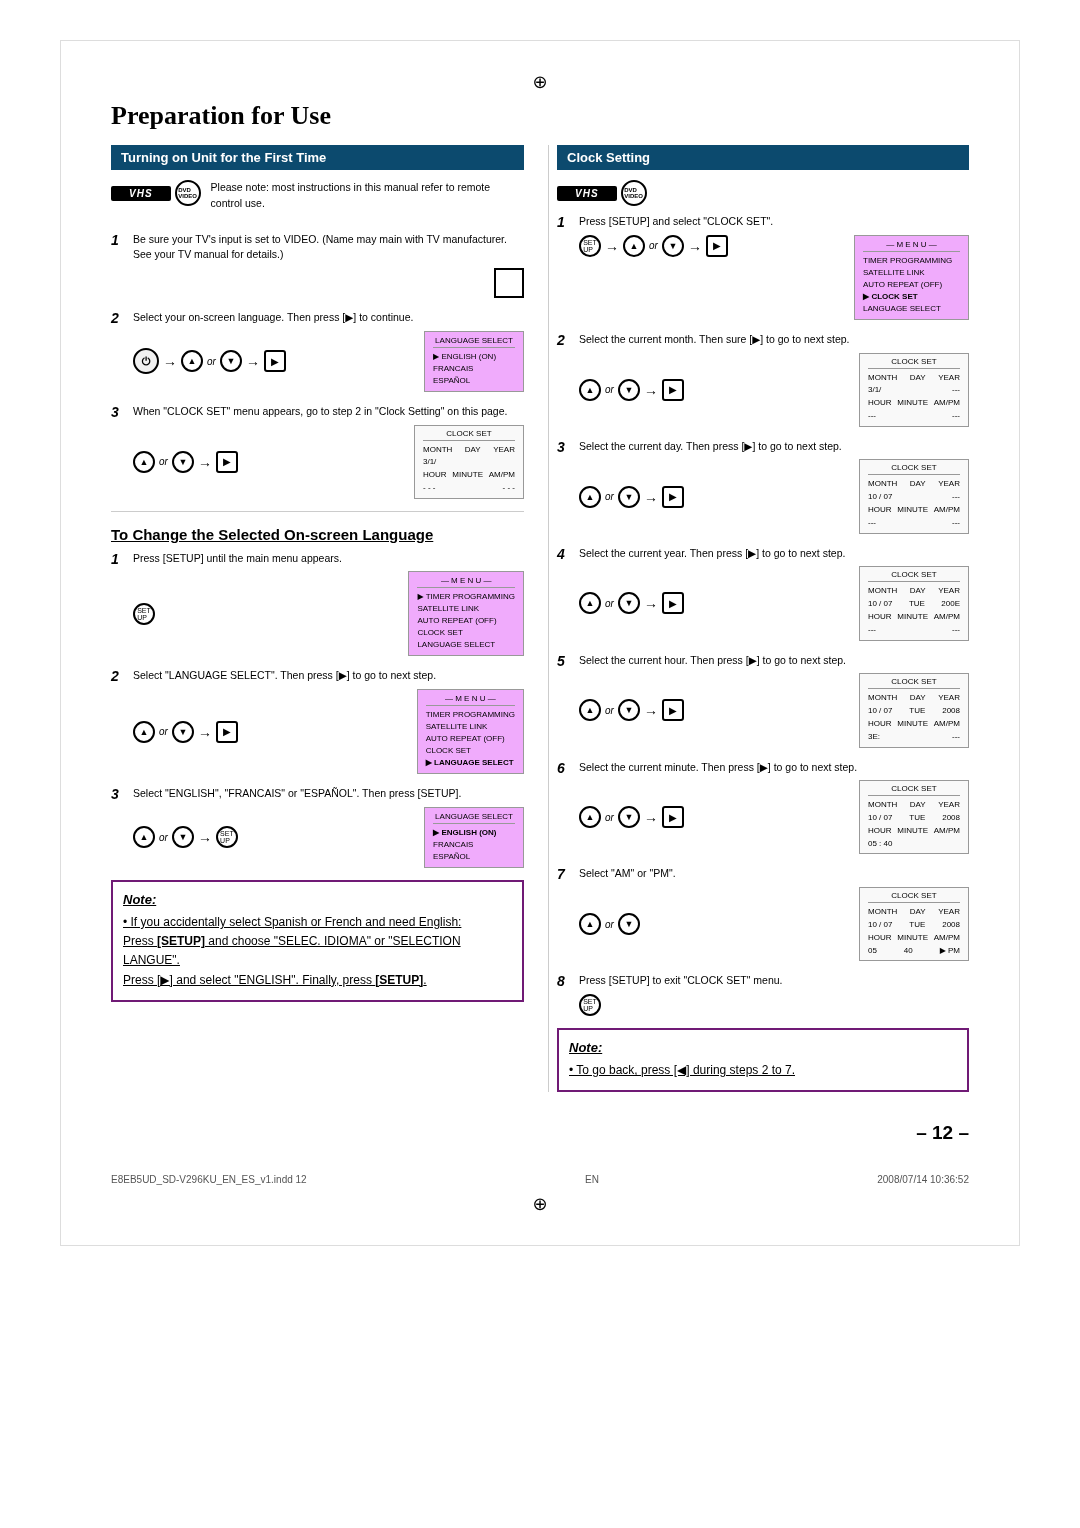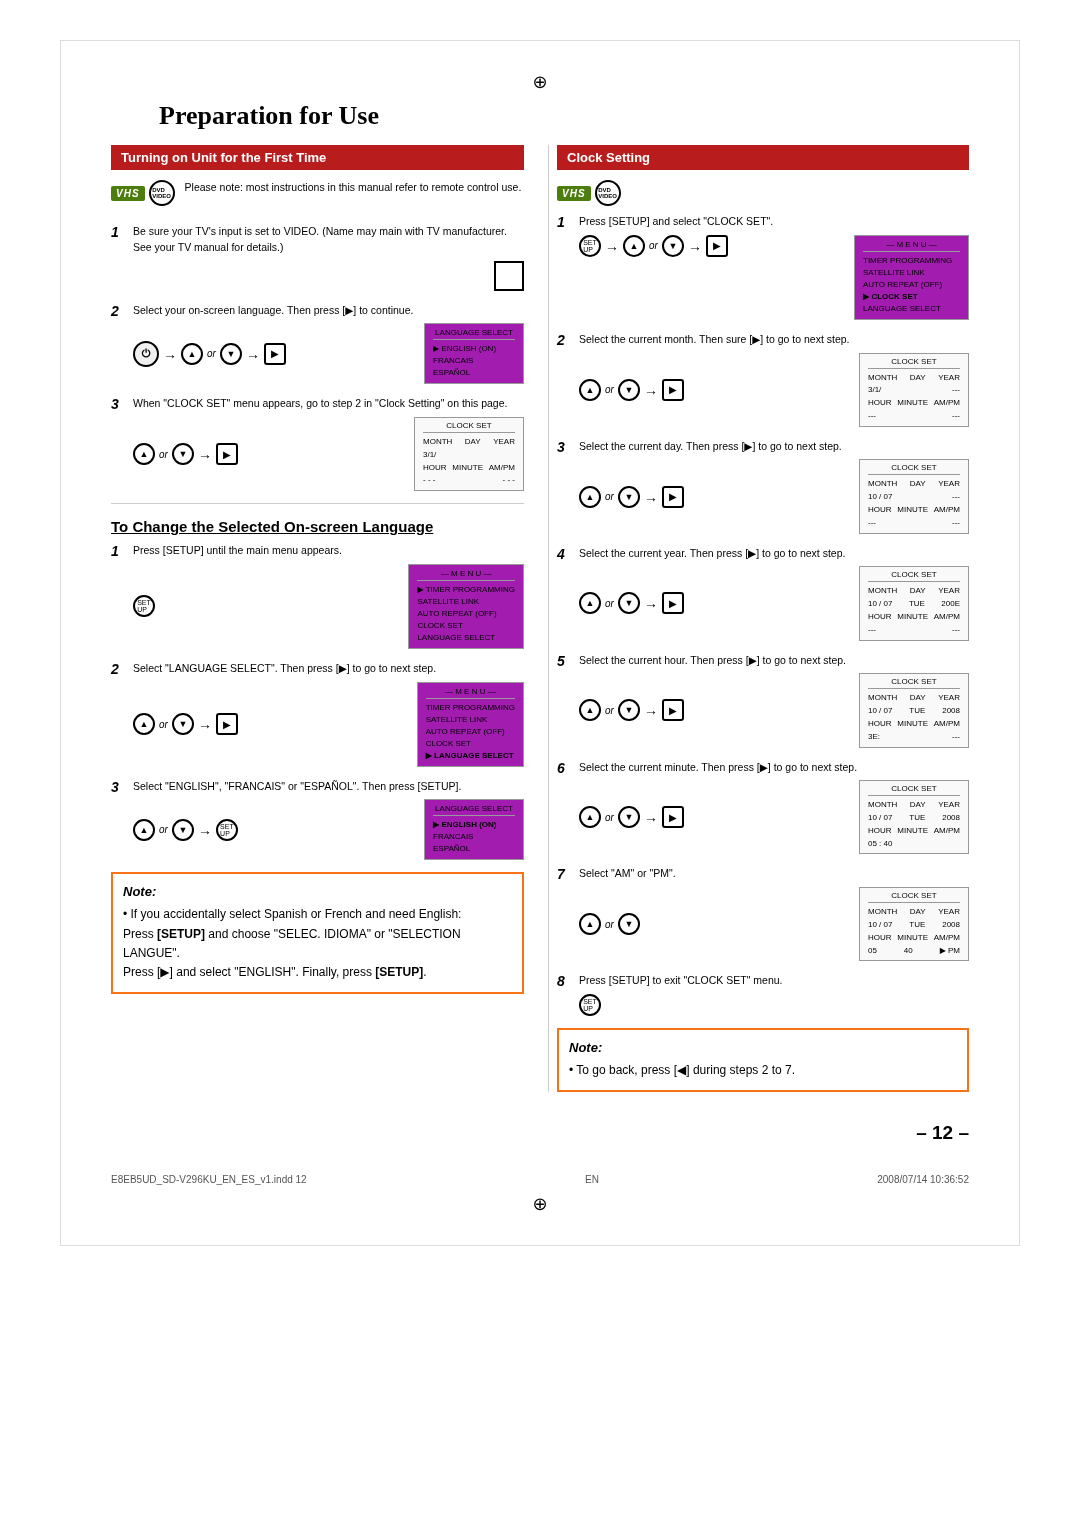"Preparation for Use" .page-title { margin-left: 48px -> none }
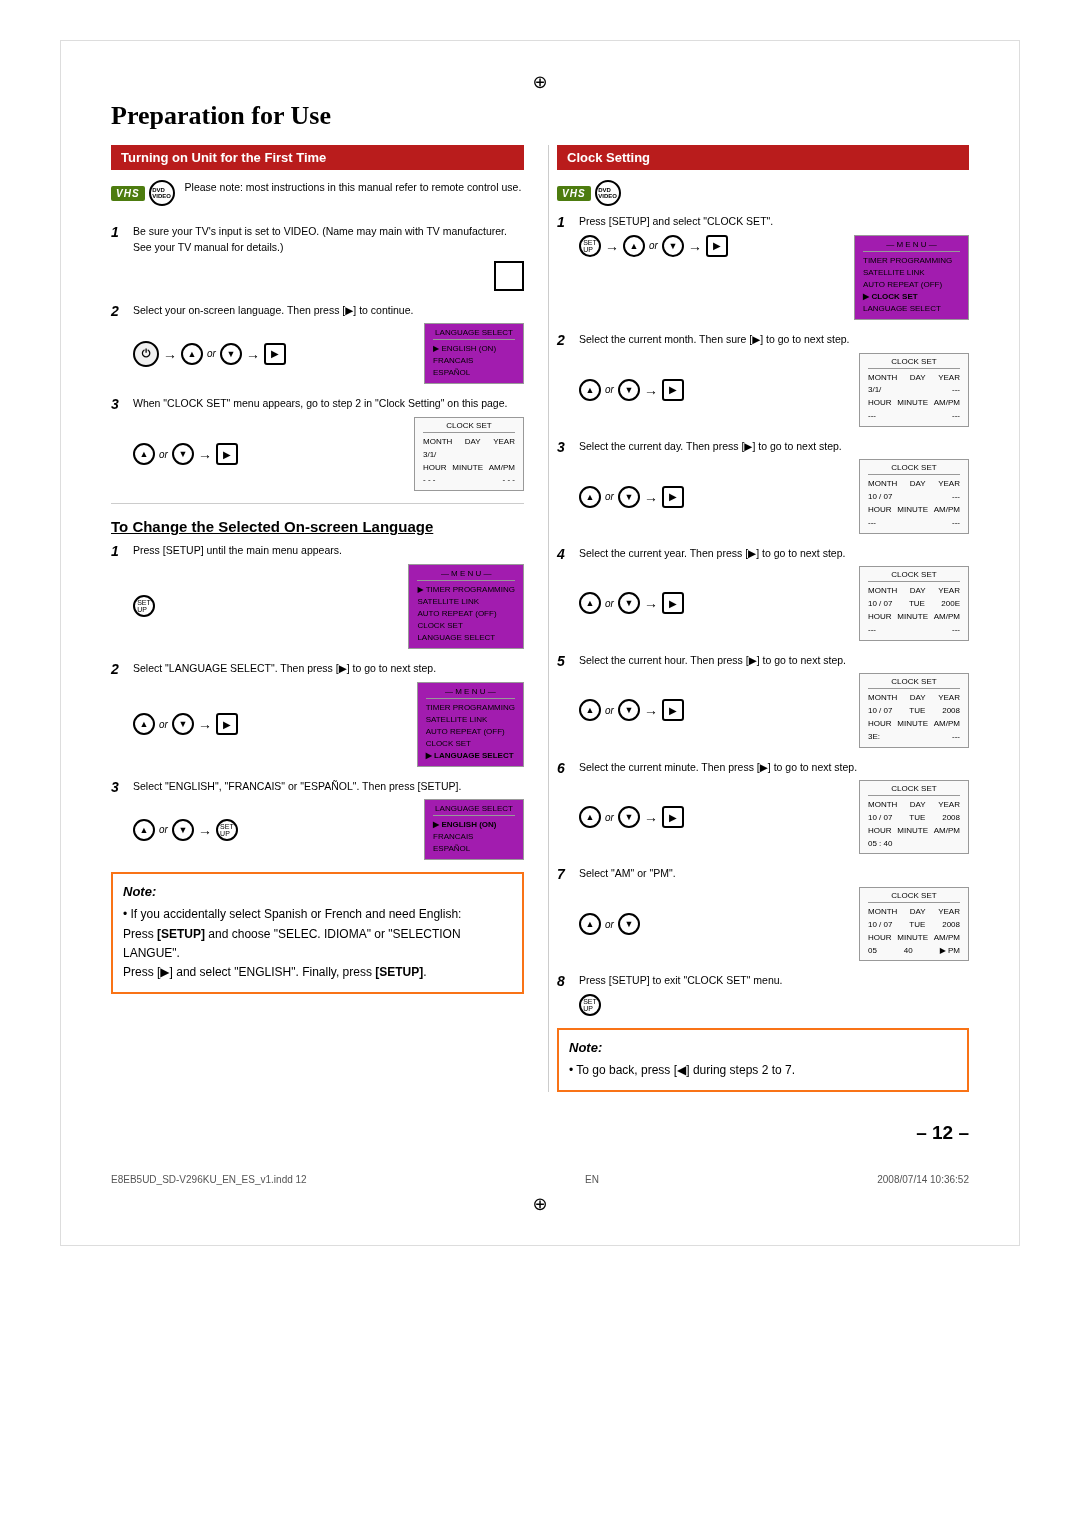"Turning on Unit for the" .section-header { background: #b91c1c -> #0c4a6e }
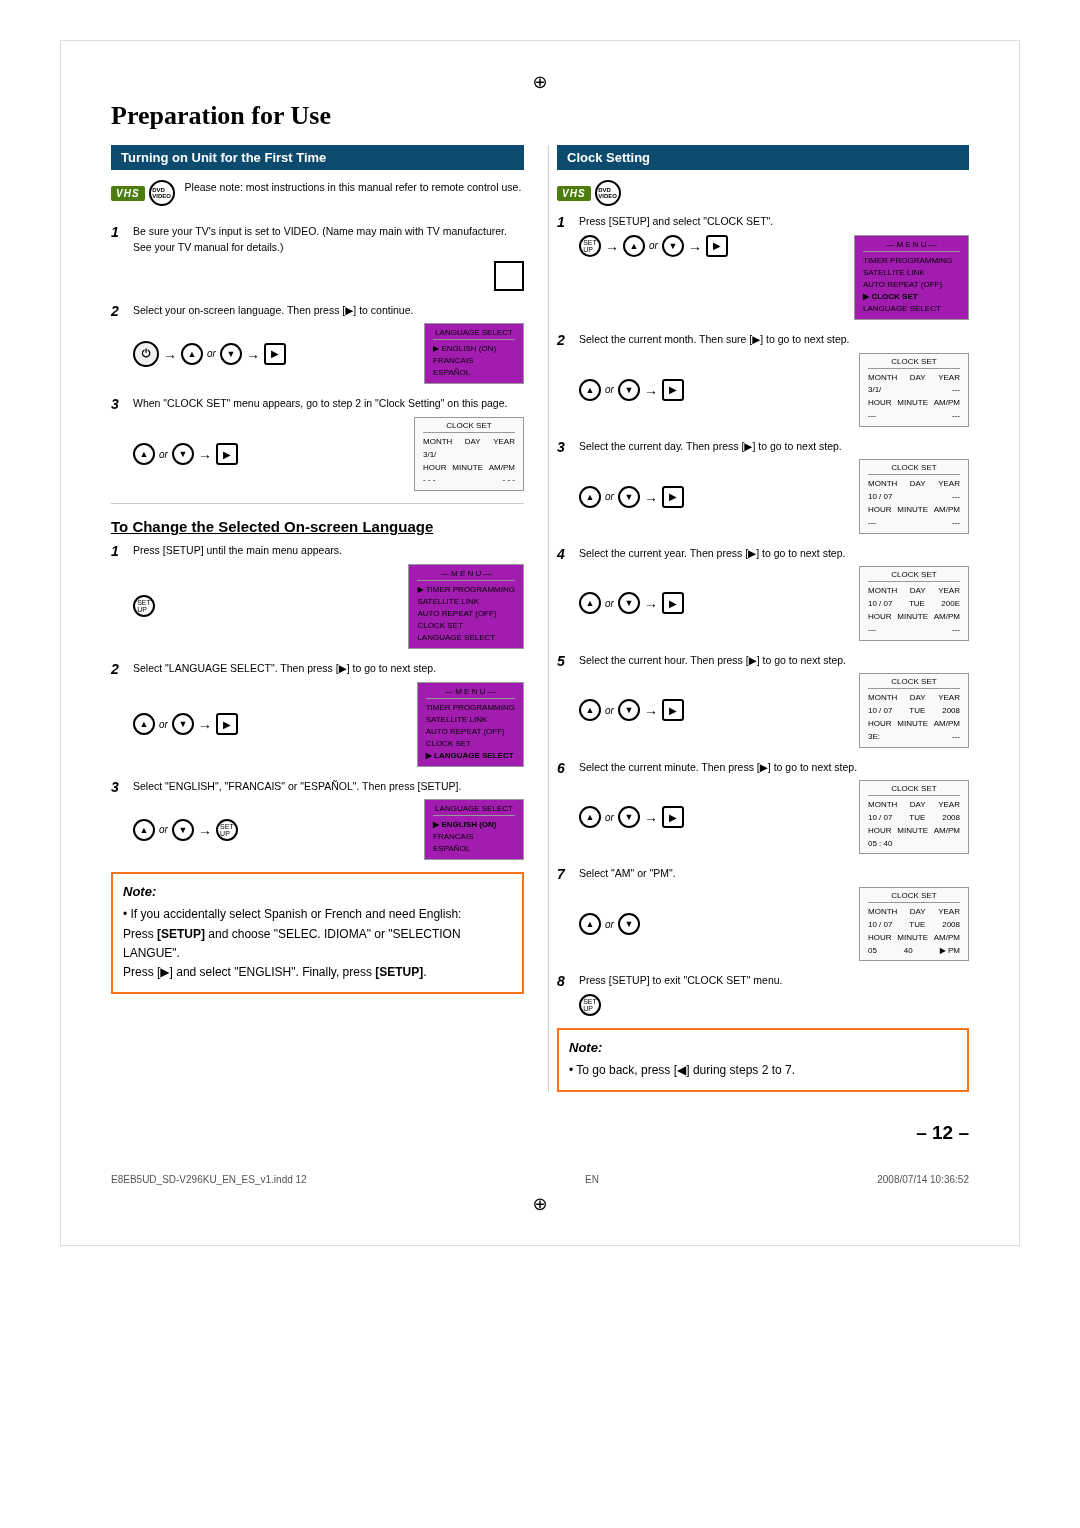"VHS" .vhs-logo { background: #4d7c0f -> #000000; padding: 2px 5px -> 2px 18px }
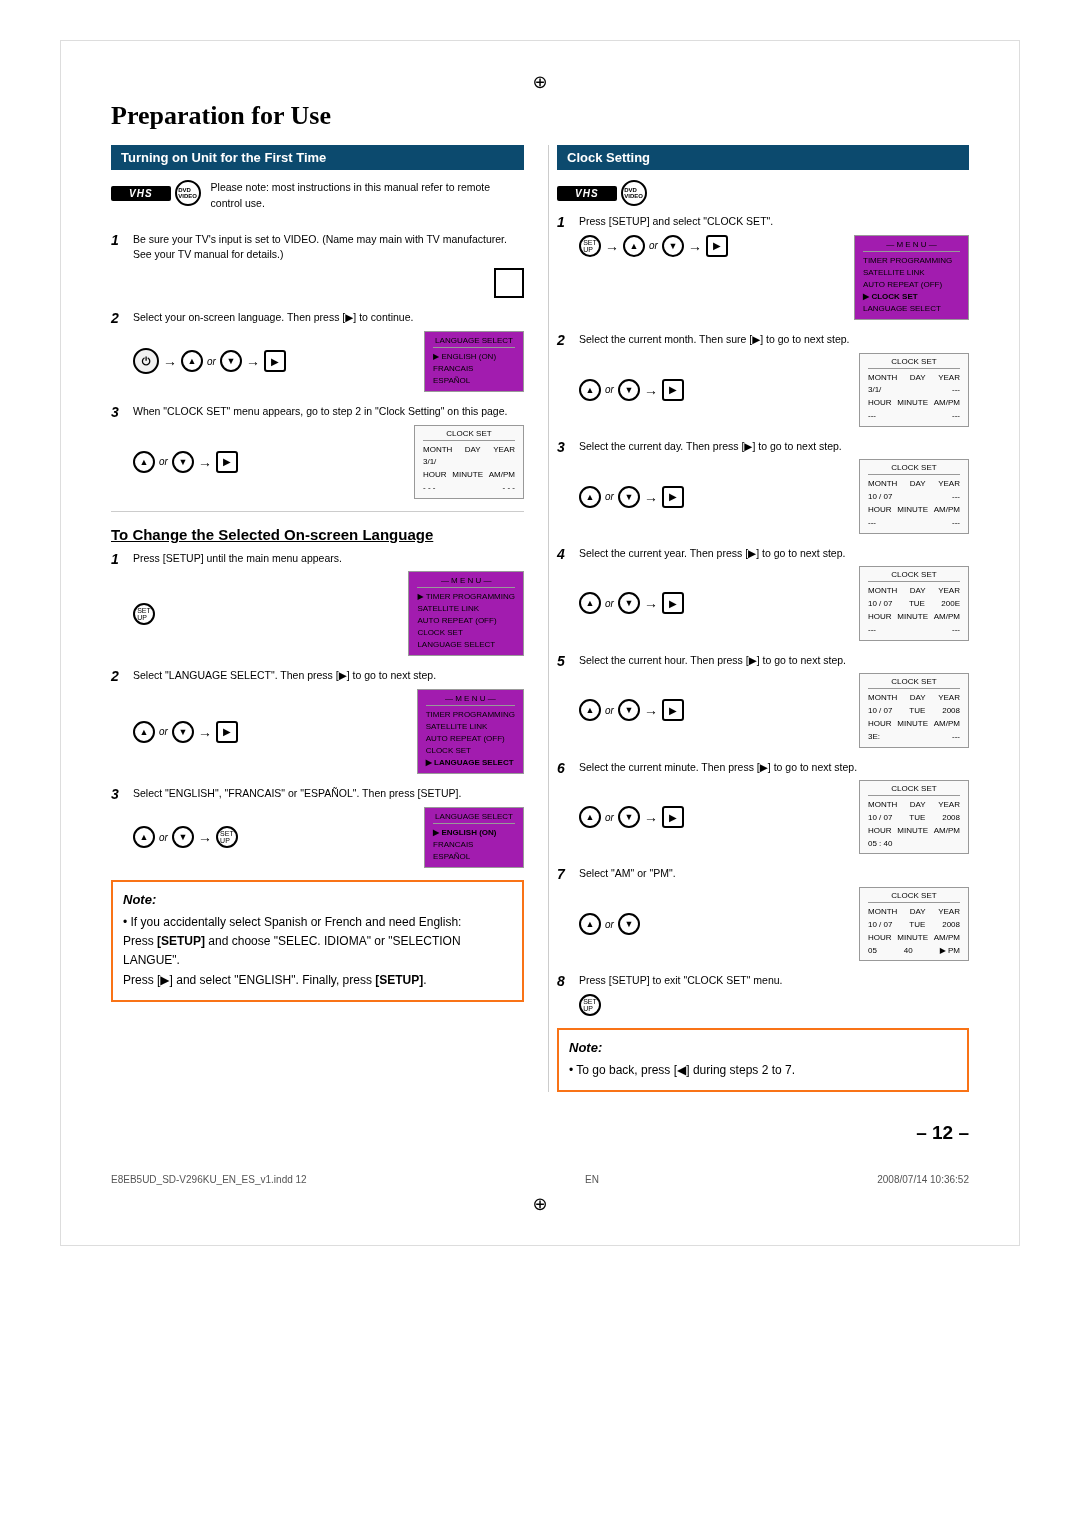"— M E N U" .screen-box { background: #a21caf -> #f0abfc }
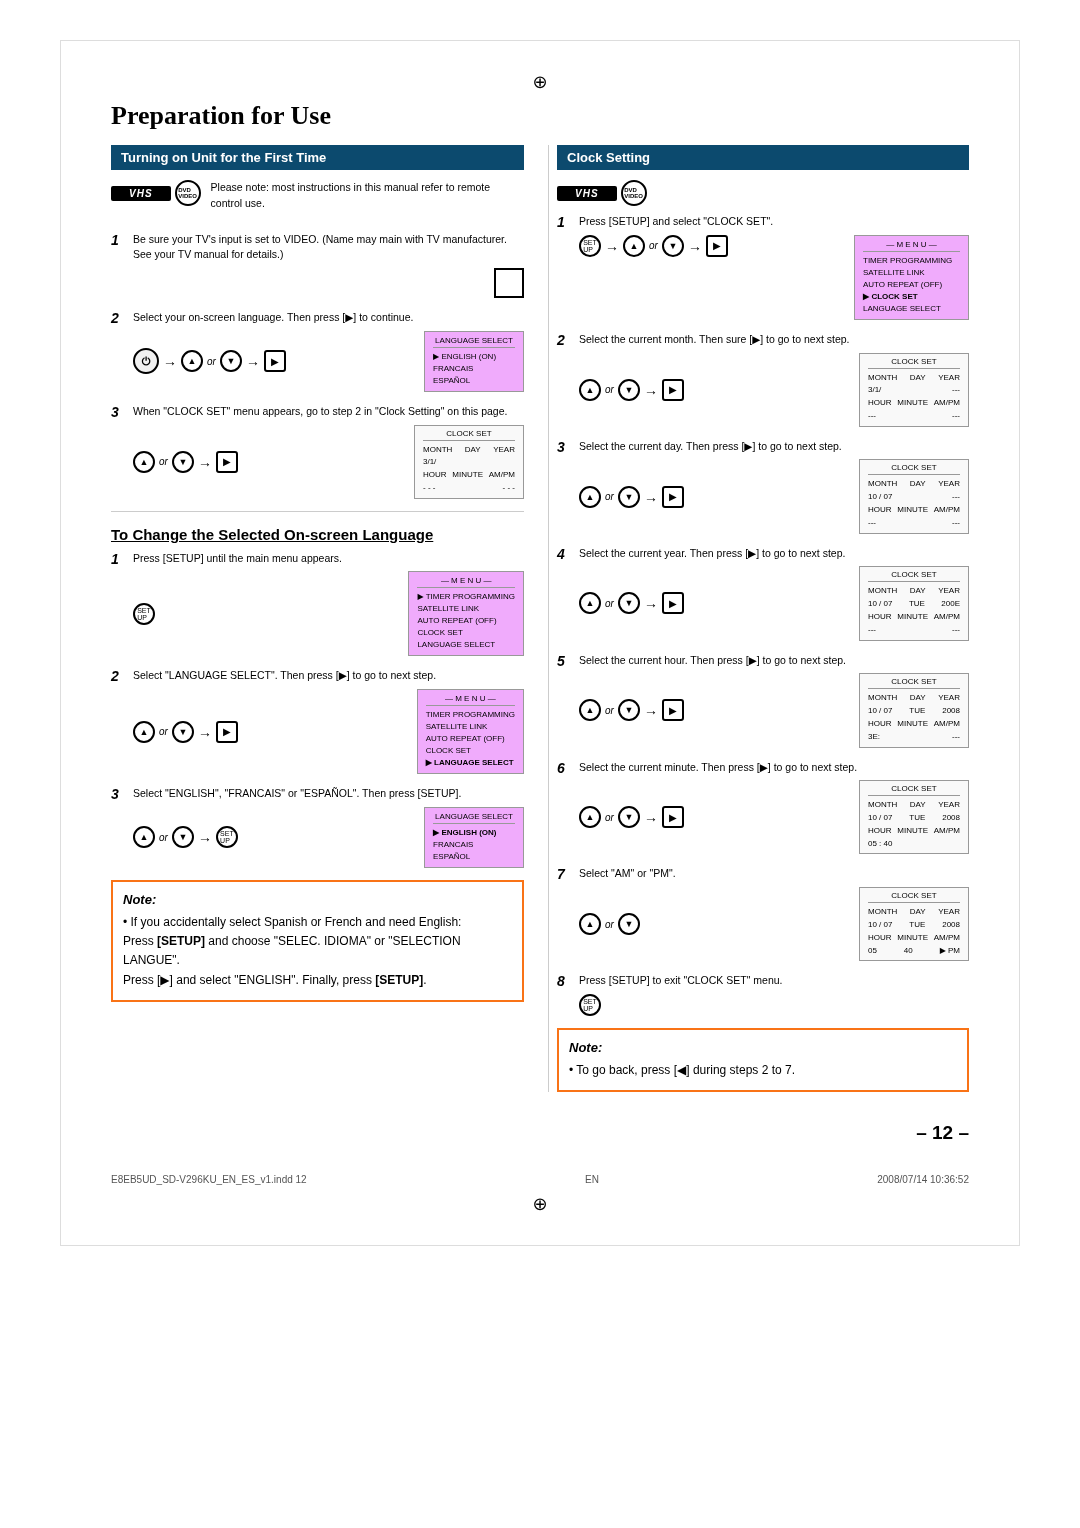"Note:" .note-box { border: 2px solid #f97316 -> 2px solid #701a75; text-decoration: none -> underline }
